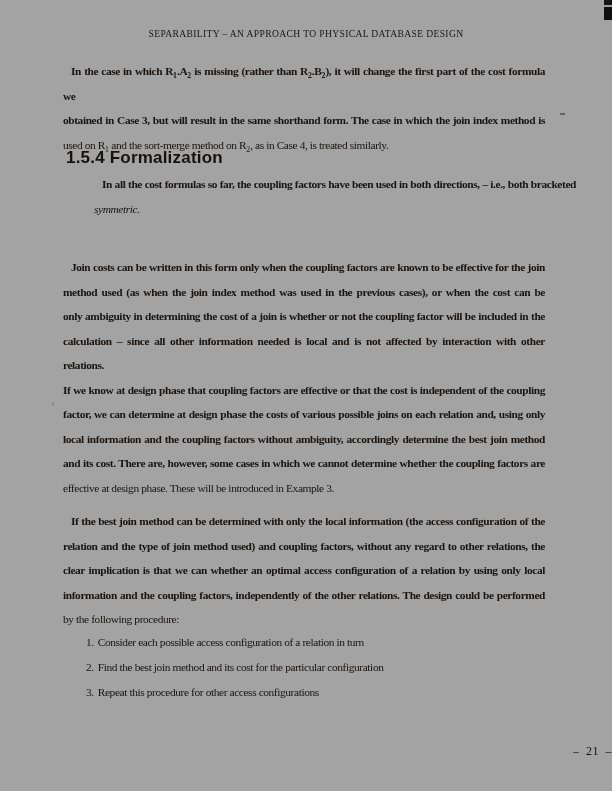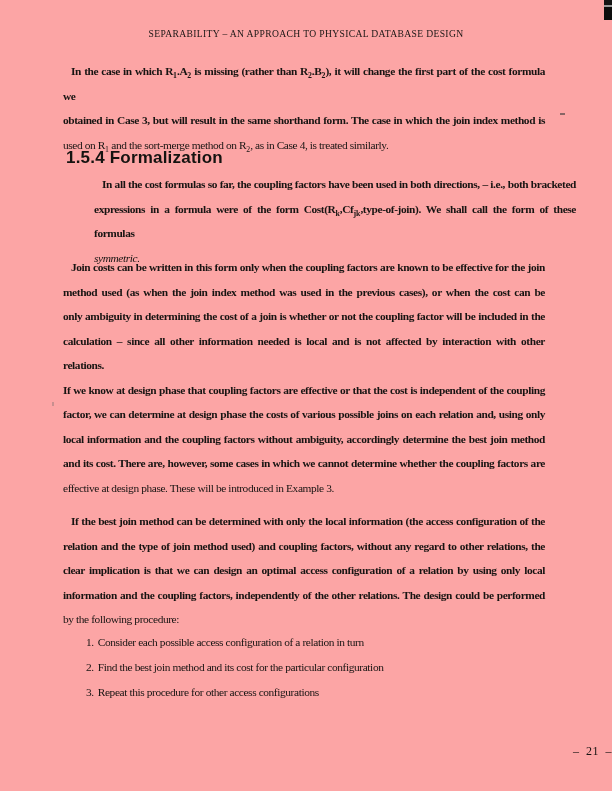"SEPARABILITY – AN APPROACH TO" .page { background: #fca5a5 -> #a3a3a3 }
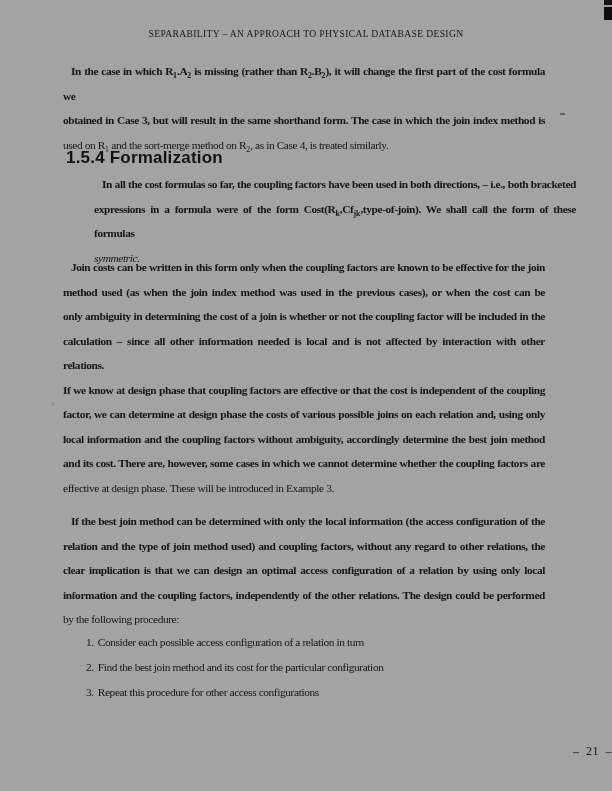"expressions in a formula were" div.bl { html: <div><span>expressions in a formula were of the form Cost(R</span><sub>k</sub><span>,Cf</span><sub>jk</sub><span>,type-of-join). We shall call the form of these formulas</span></div> -> none }
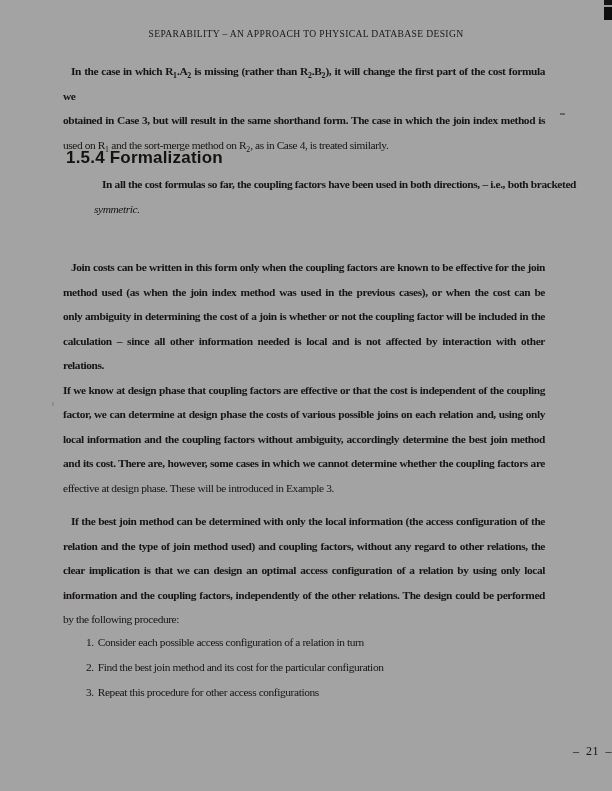"clear implication is that we" div.bl { text: design -> whether }
